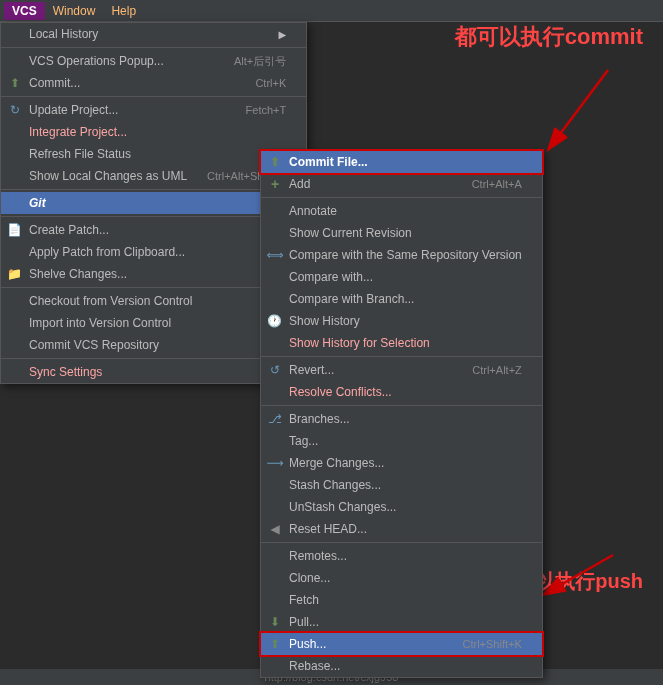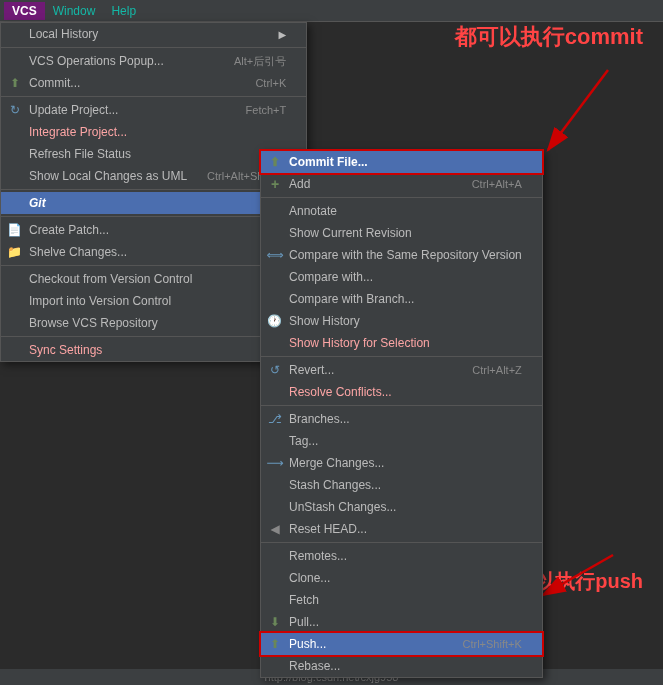"Window" .menubar-item { color: #14b8a6 -> #fdba74 }
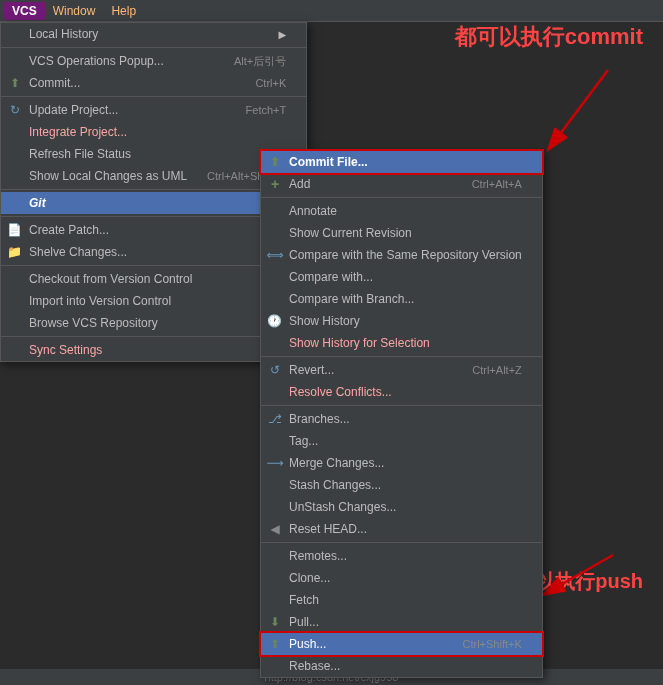"Apply Patch from Clipboard..." div.menu-item { html: none -> <div> <span>Apply Patch from Clipboard...</span> </div> }
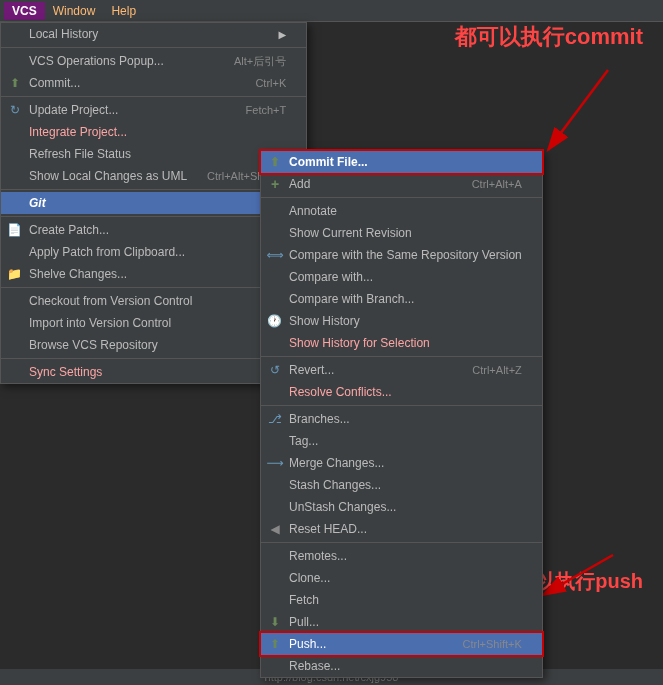"Browse VCS Repository" span { text: Browse -> Commit }
